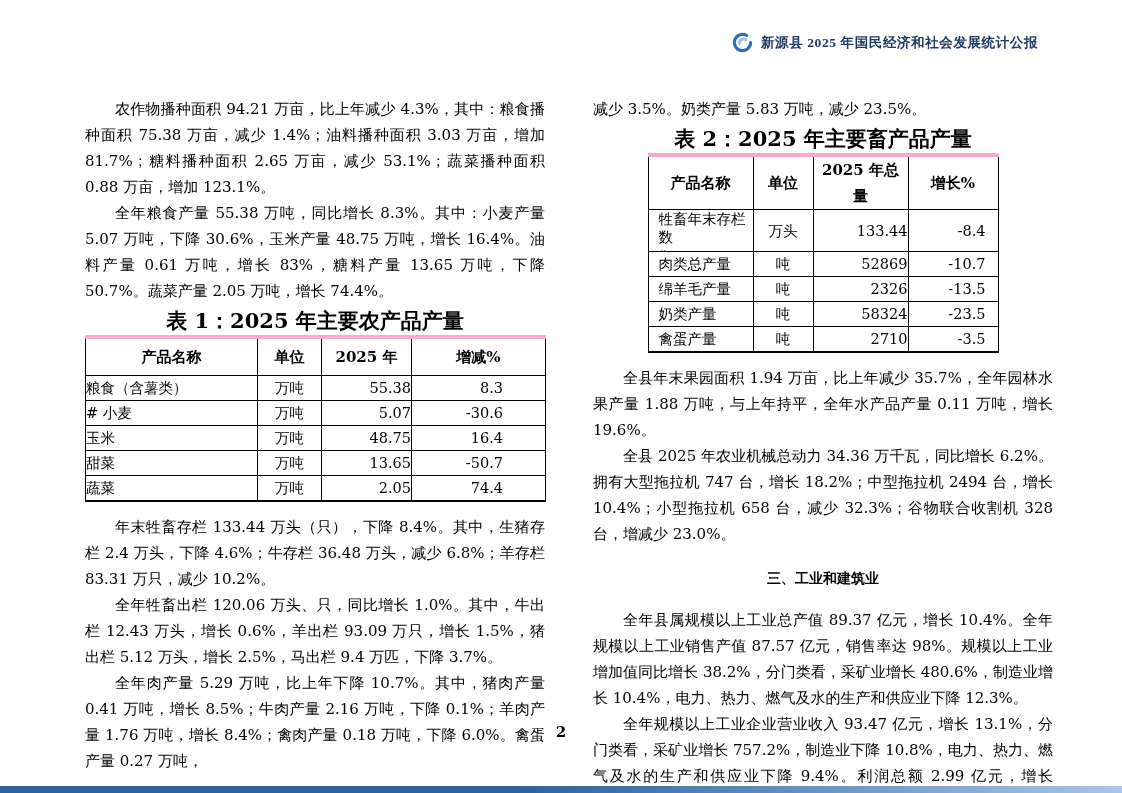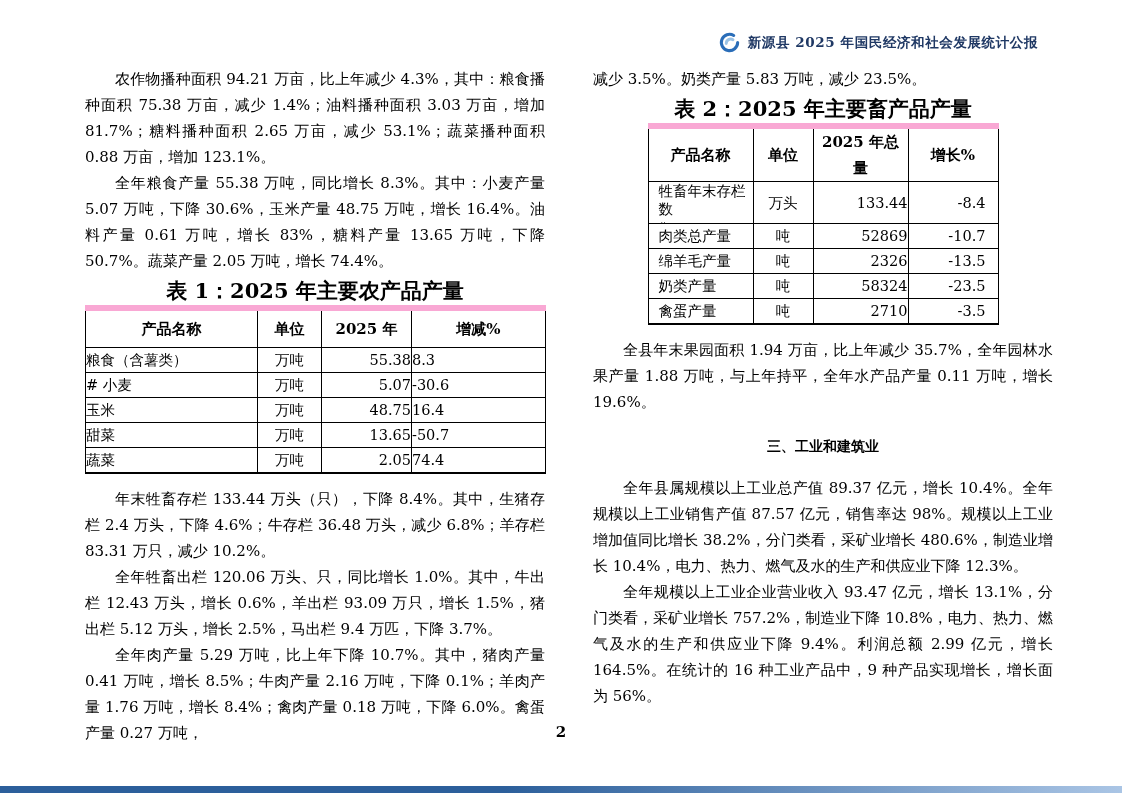"新源县 2025 年国民经济和社会发展统计公报" .header-title { font-family: none -> Liberation Serif, serif }
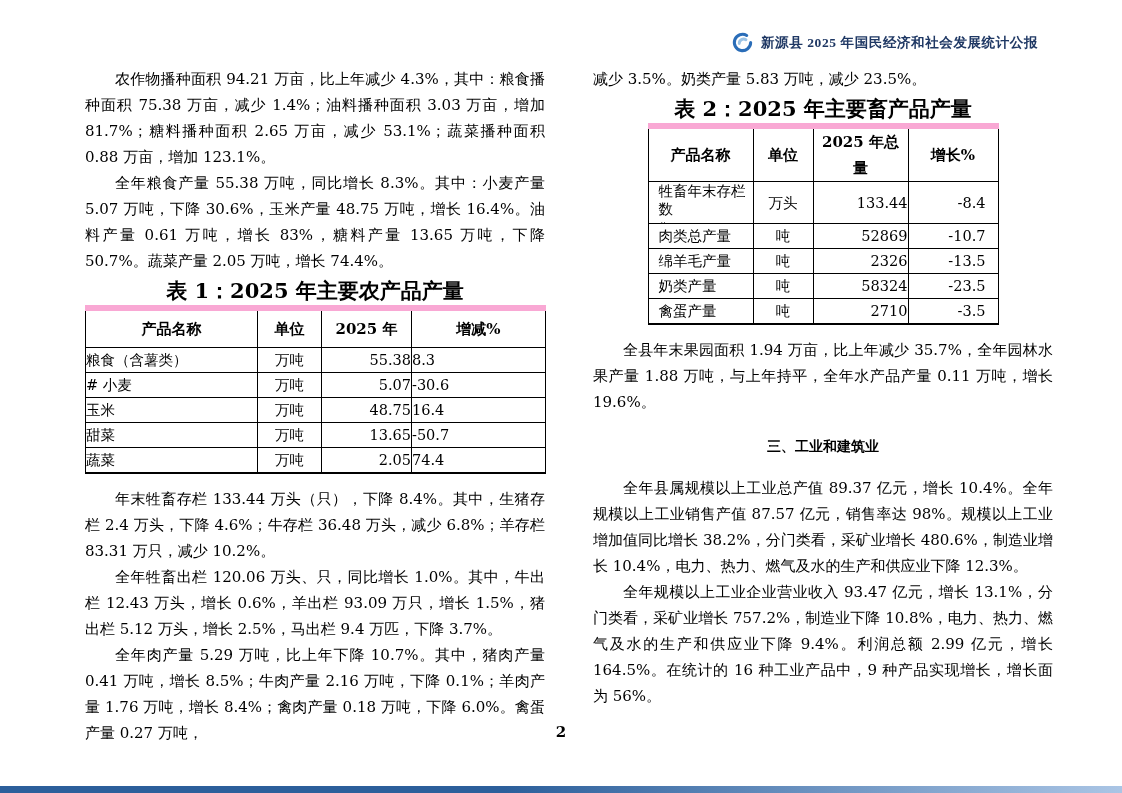"农作物播种面积 94.21 万亩，比上年减少 4.3%，其中：粮食播种面积" .col { top: 66px -> 96px }
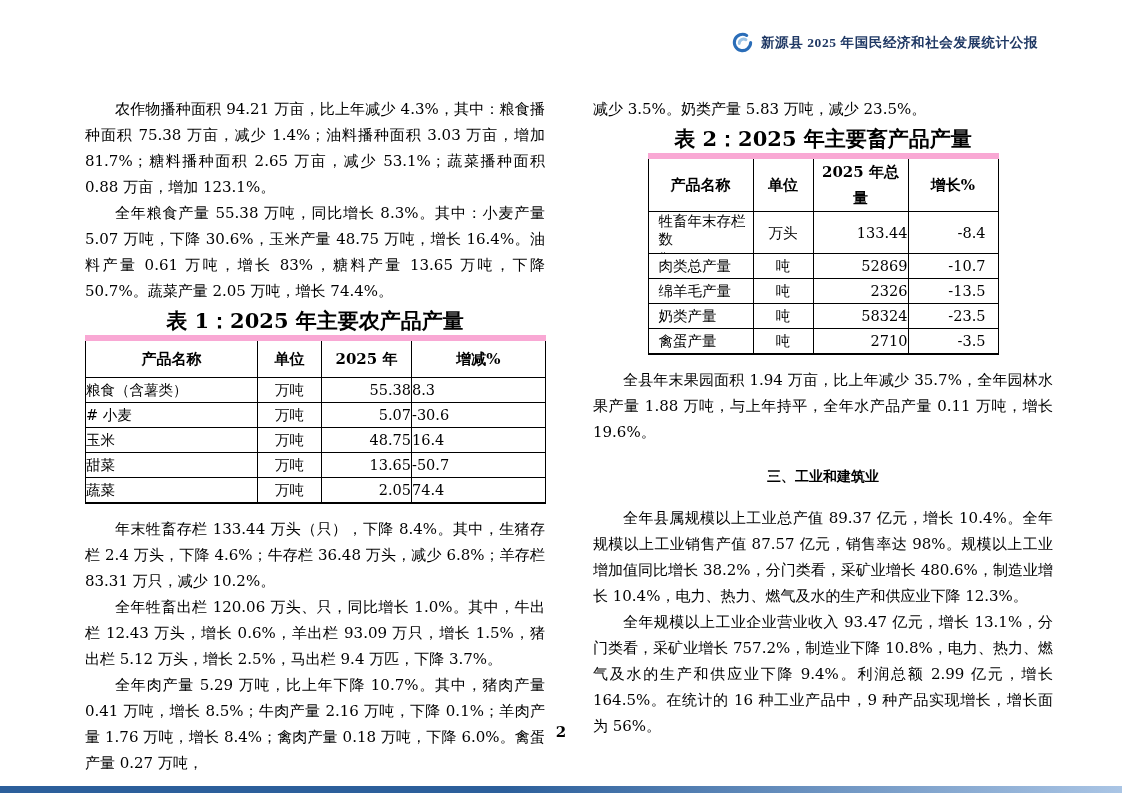"产品名称" table.doc { border-top: 6px solid #f9a8d4 -> 4px solid #f9a8d4 }
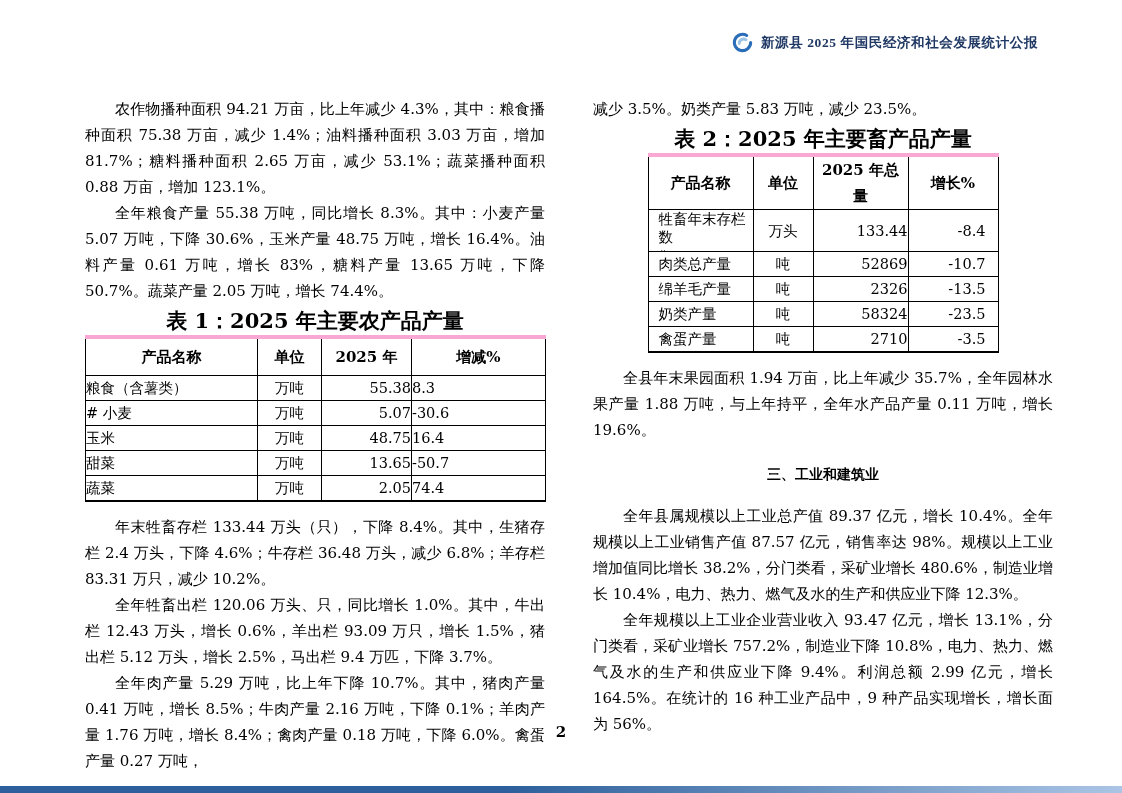"8.3" .t1 .t-chg { text-align: left -> right }
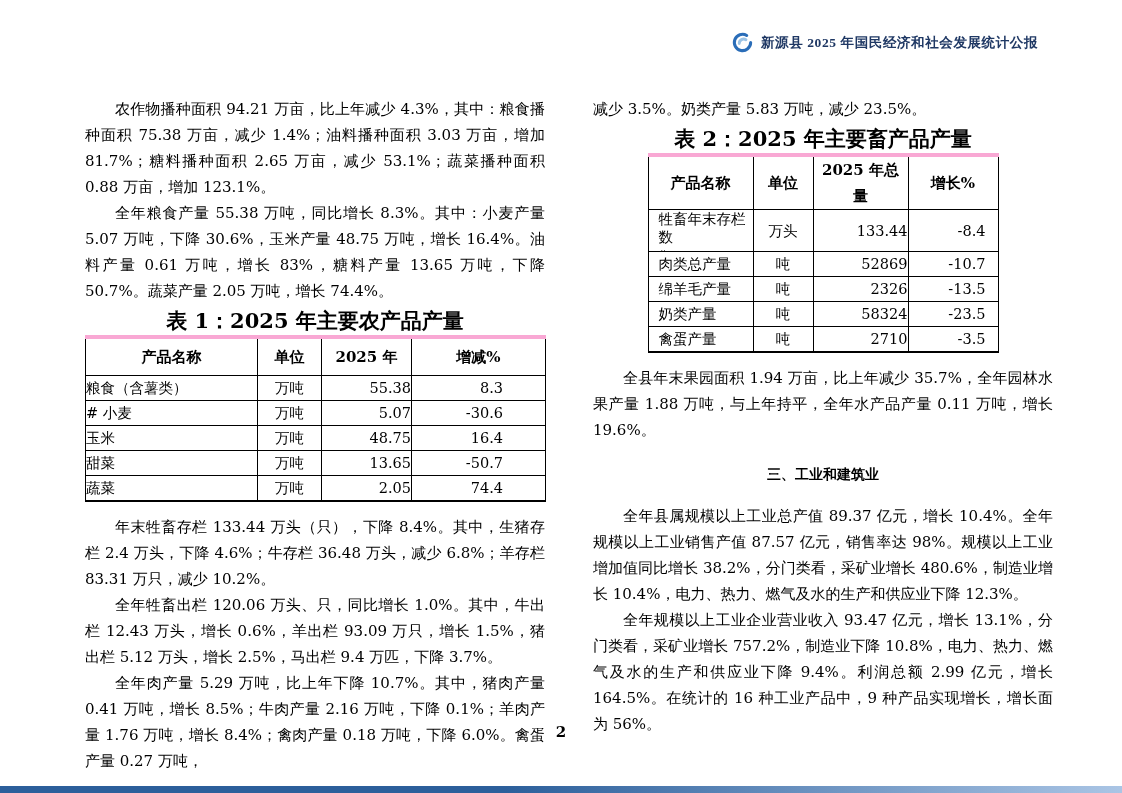"全县 2025 年农业机械总动力 34.36 万千瓦，同比增长" p.body { html: none -> <p>全县 2025 年农业机械总动力 34.36 万千瓦，同比增长 6.2%。拥有大型拖拉机 747 台，增长 18.2%；中型拖拉机 2494 台，增长 10.4%；小型拖拉机 658 台，减少 32.3%；谷物联合收割机 328 台，增减少 23.0%。</p> }
